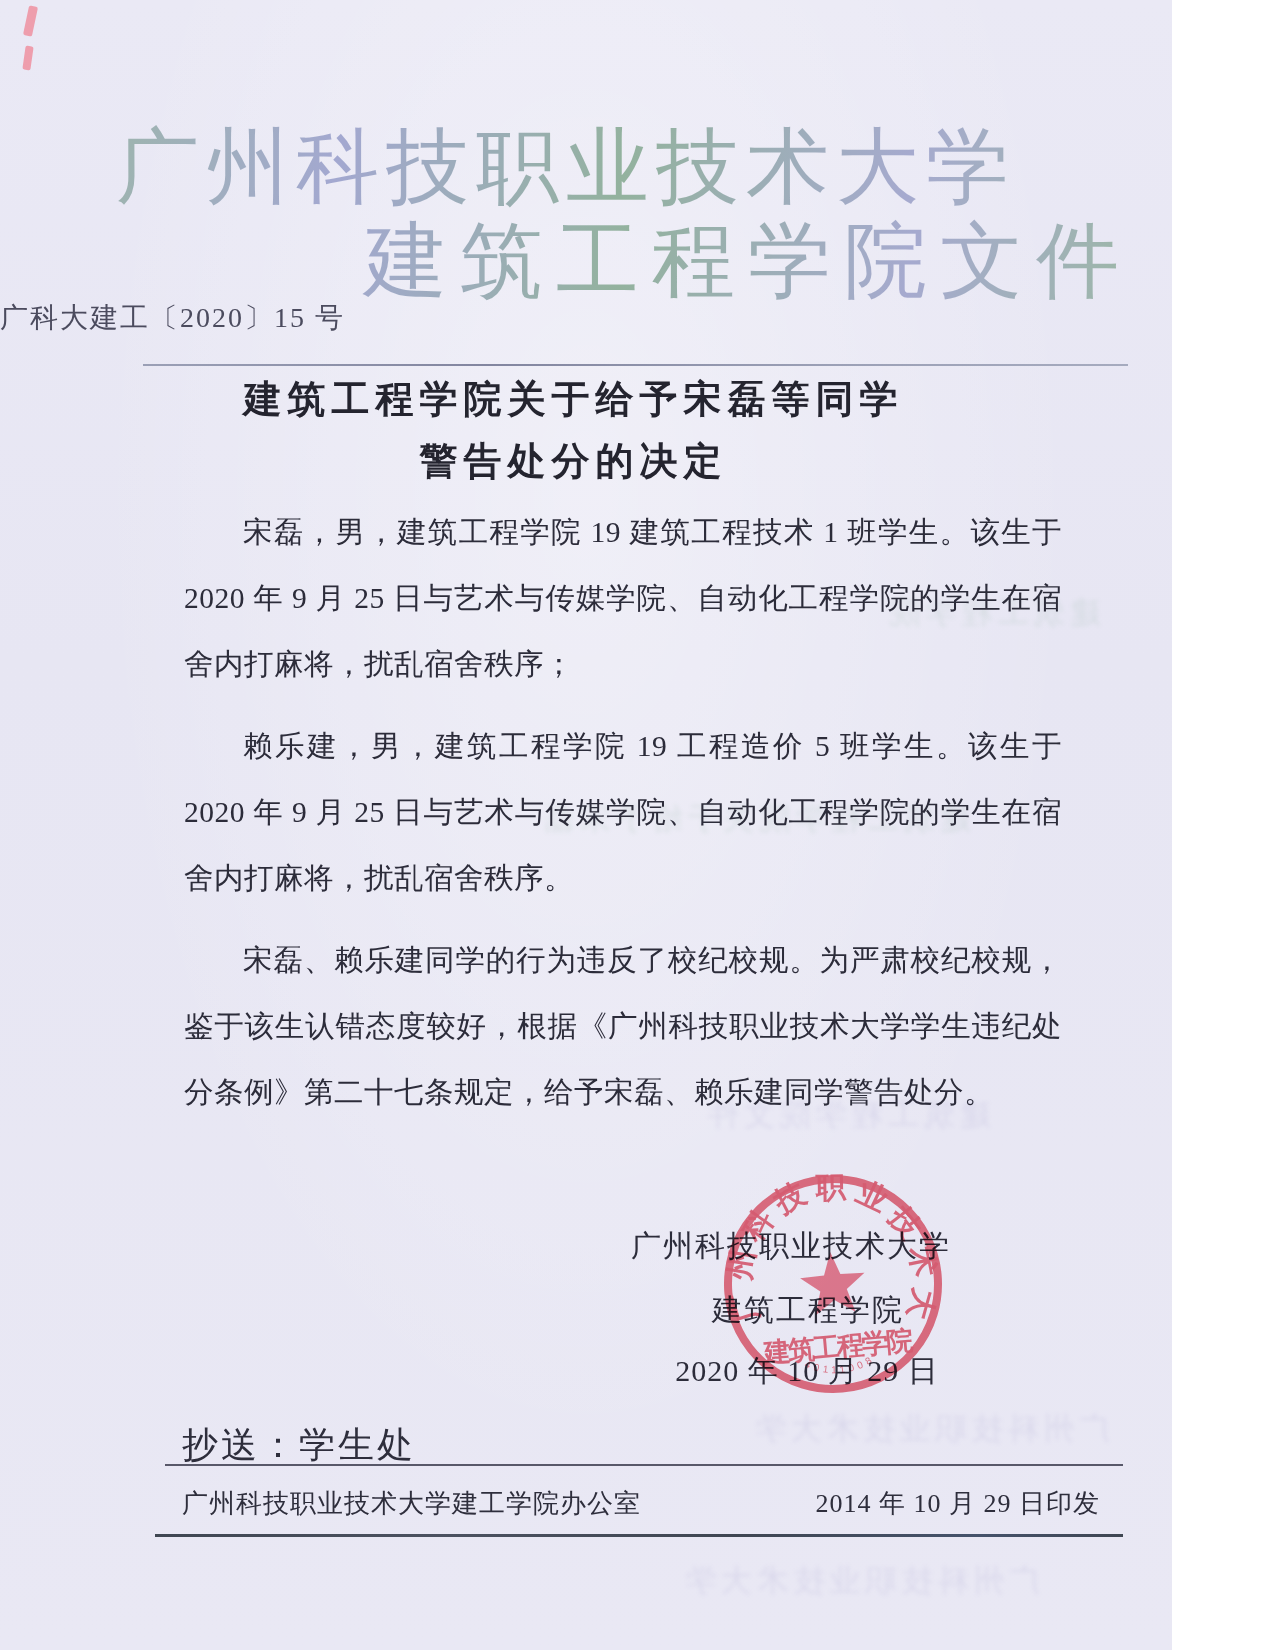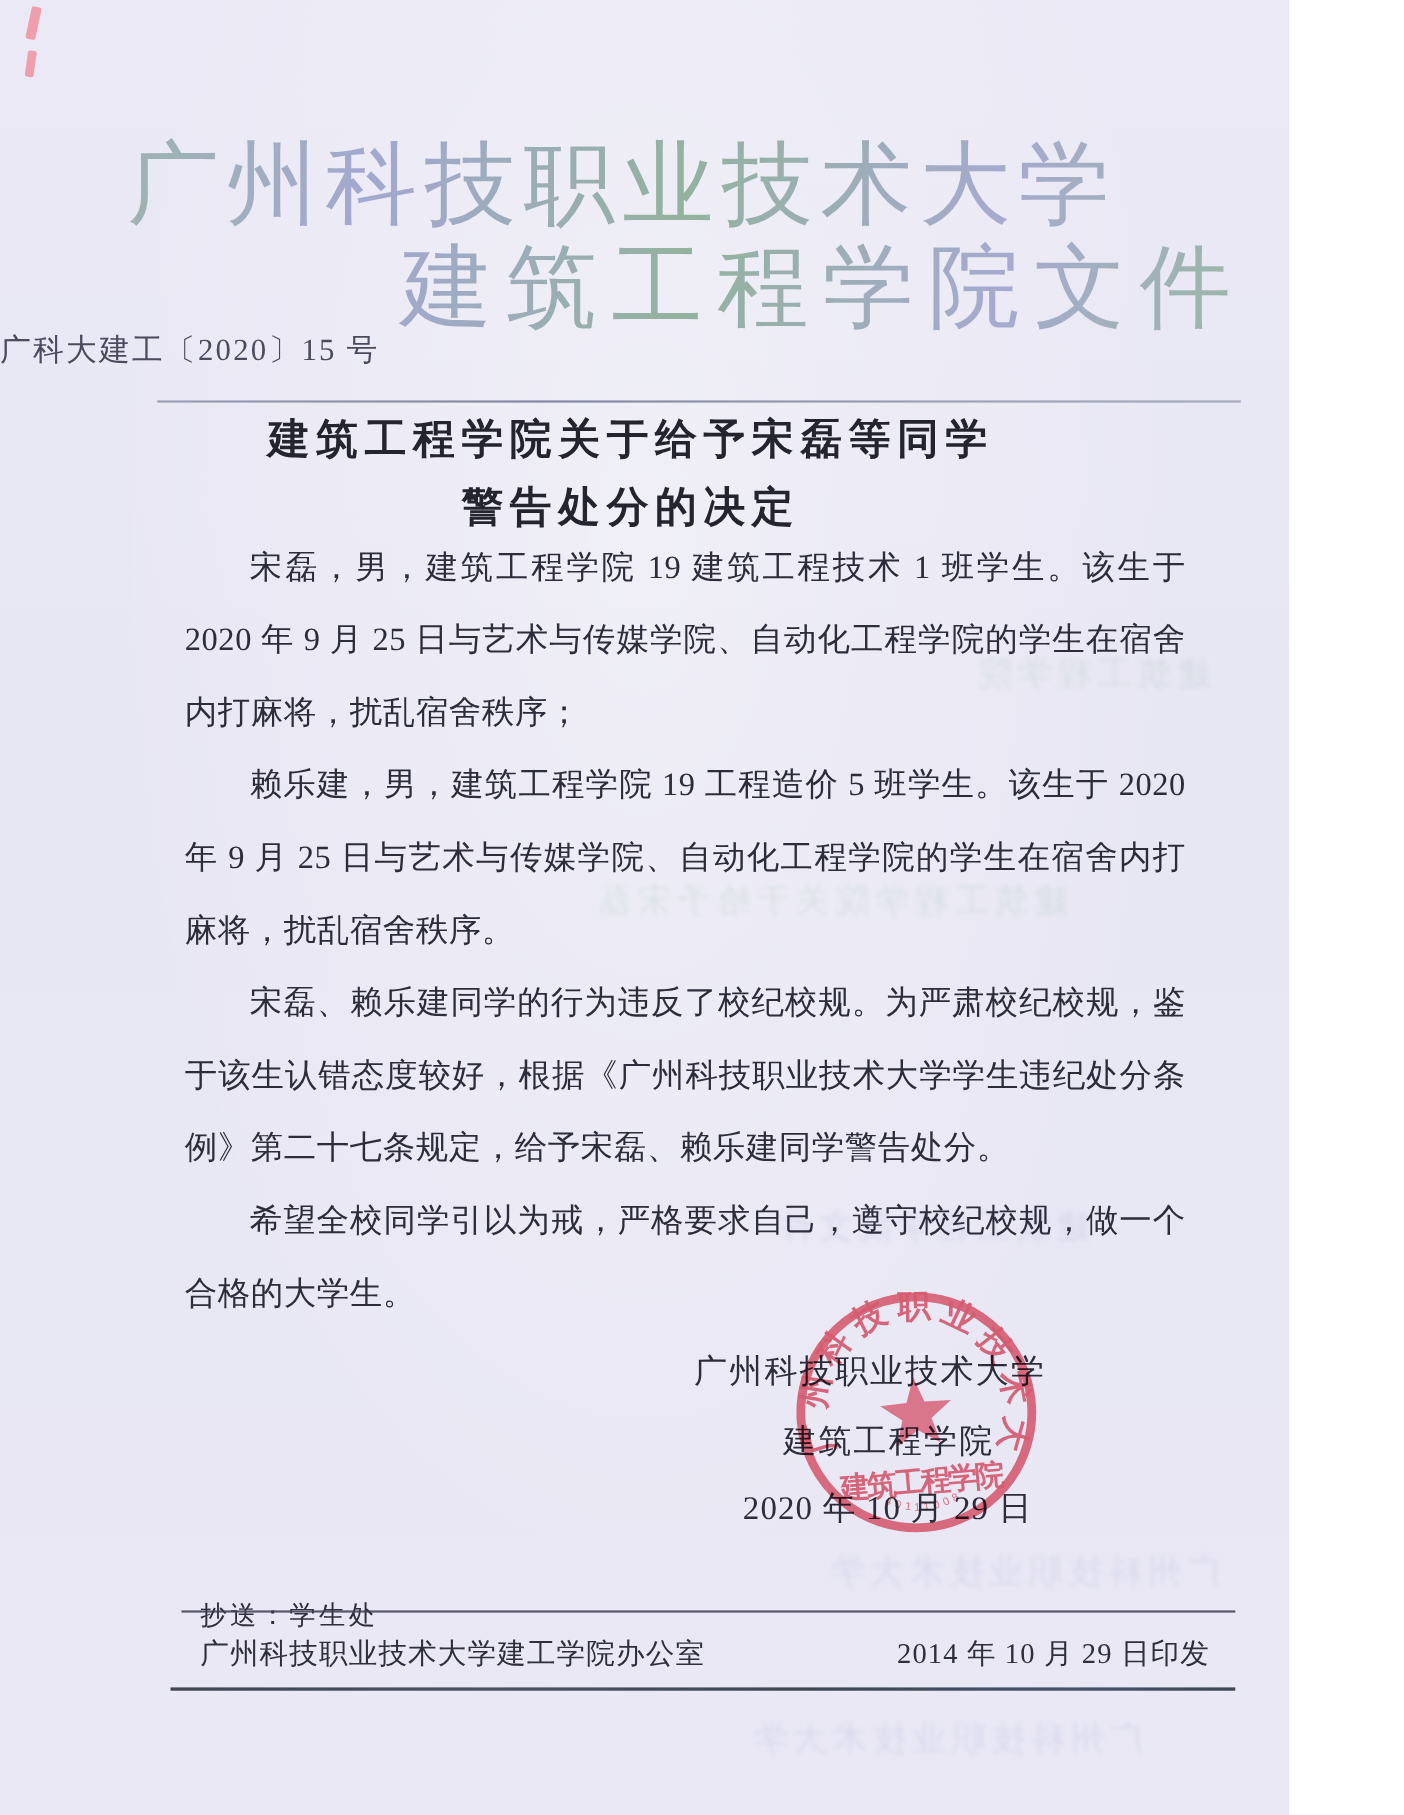"宋磊，男，建筑工程学院 19 建筑工程技术 1 班学生。该生于" .body-text p { margin: 0 -> 16px }
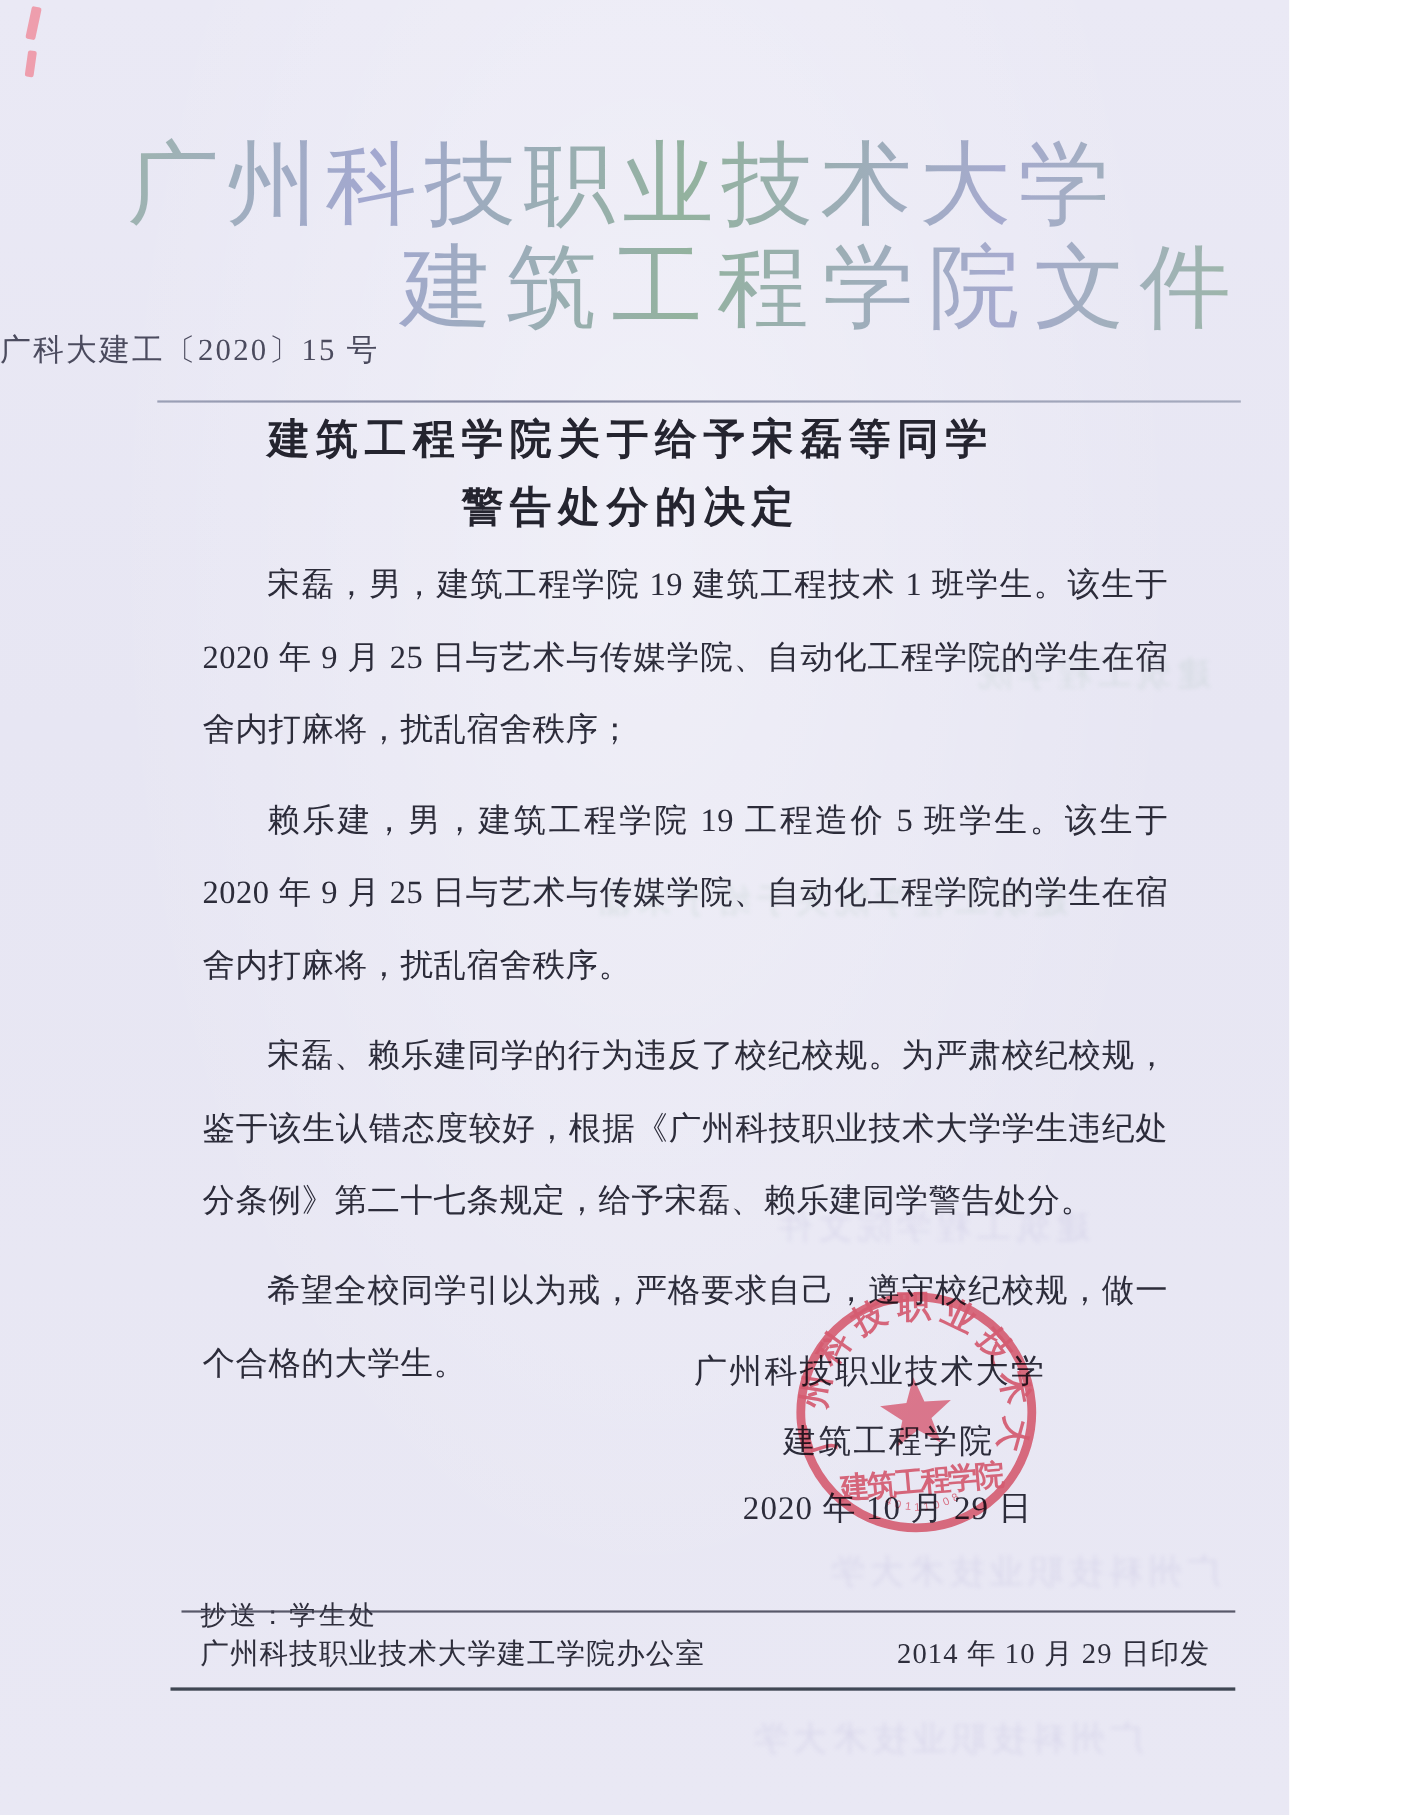"希望全校同学引以为戒，严格要求自己，遵守校纪校规，做一个合格的大学生。" p { html: <p>希望全校同学引以为戒，严格要求自己，遵守校纪校规，做一个合格的大学生。</p> -> none }
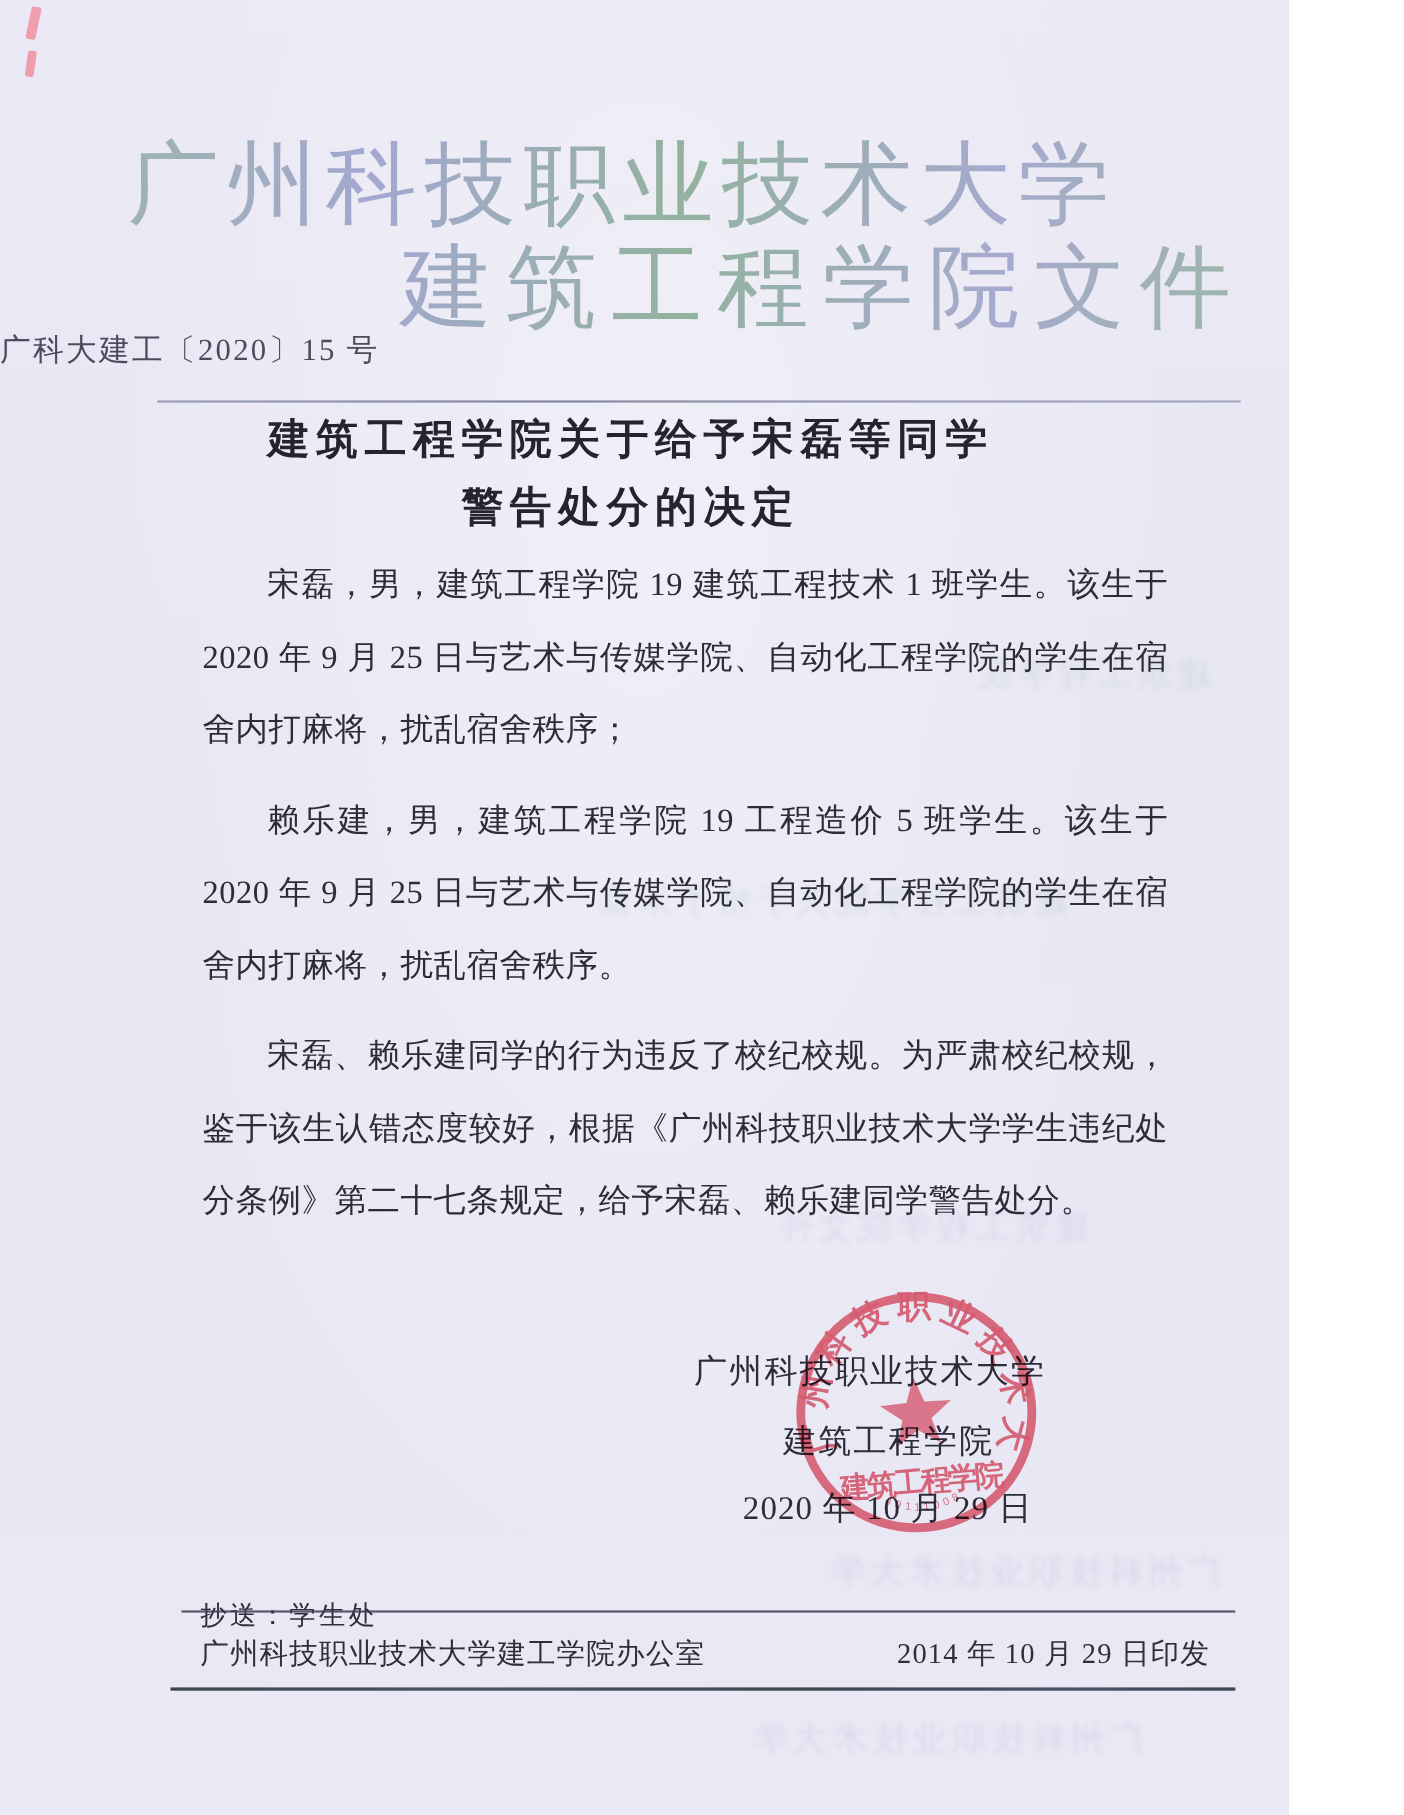"抄送：学生处" .cc-line { font-size: 24px -> 36px; top: 1452px -> 1421px }
